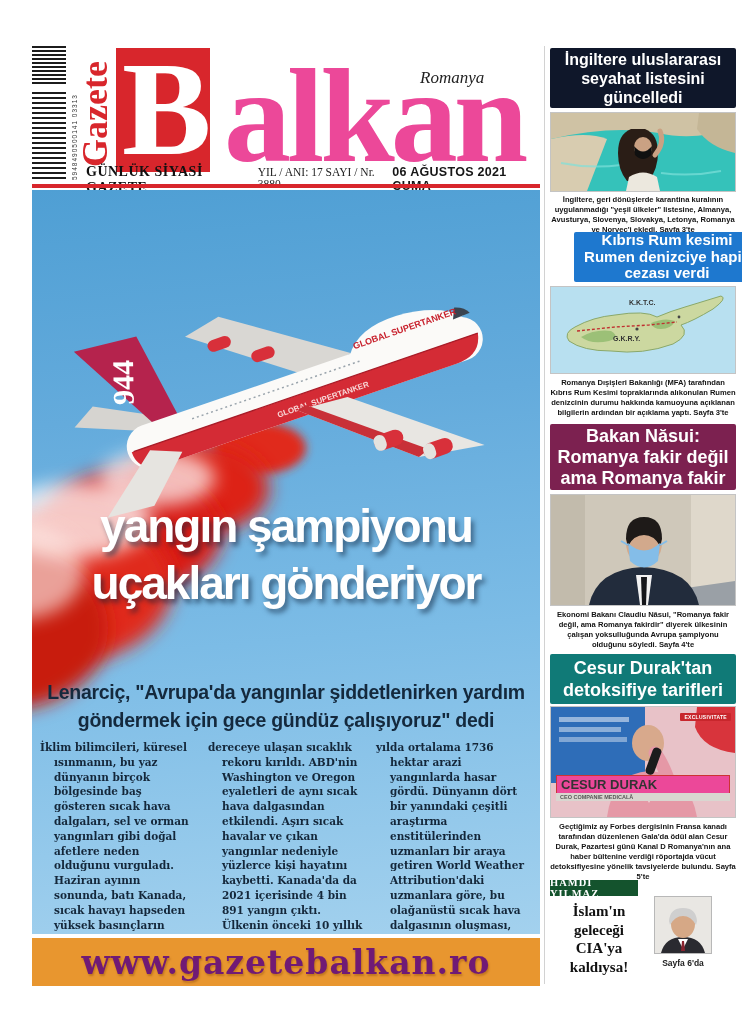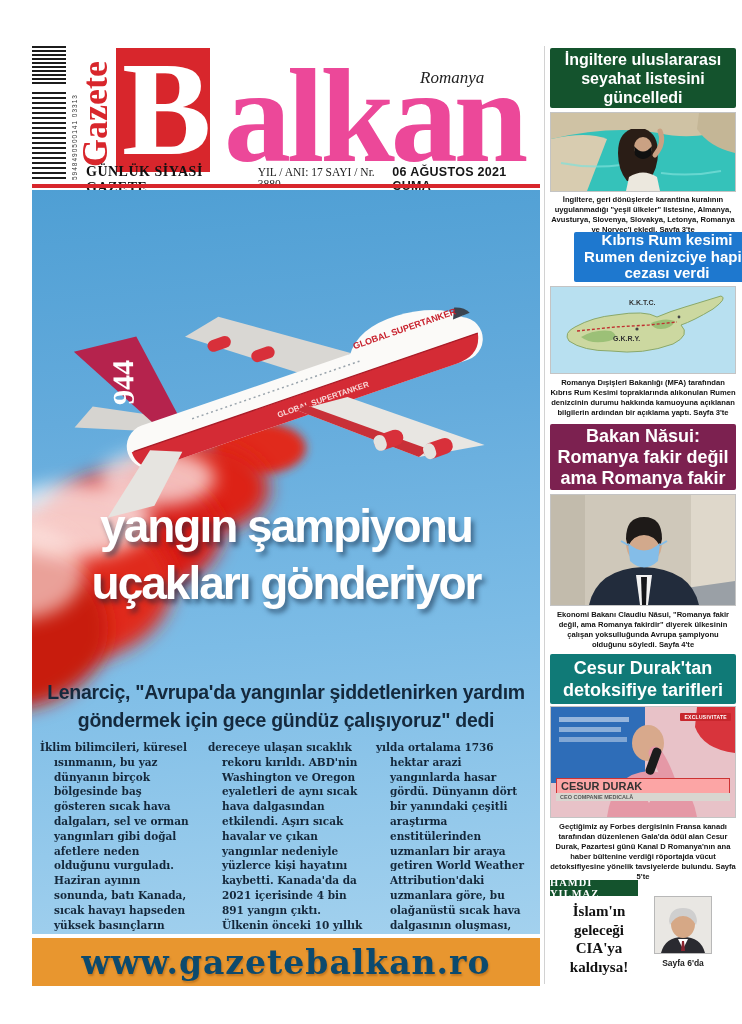"İngiltere uluslararası seyahat listesini" .sb0-box { background: #14532d -> #0f172a }
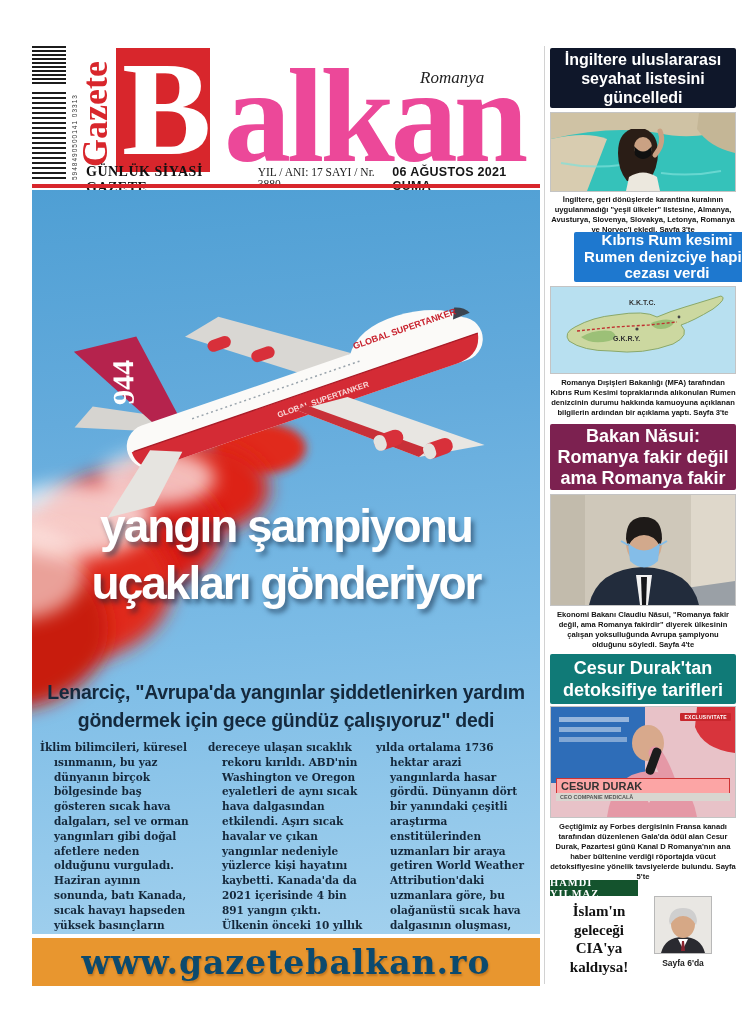"CESUR DURAK" .lt-name { background: #fca5a5 -> #ec4899; font-size: 11px -> 13px }
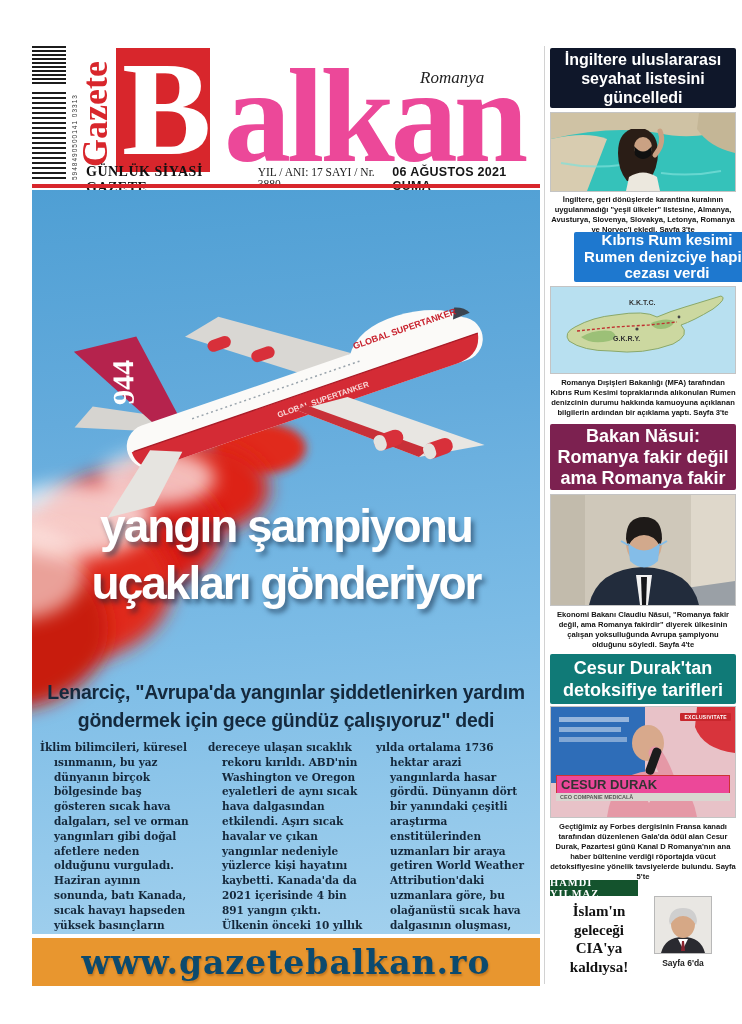"www.gazetebalkan.ro" .url-banner { color: #0c4a6e -> #701a75 }
